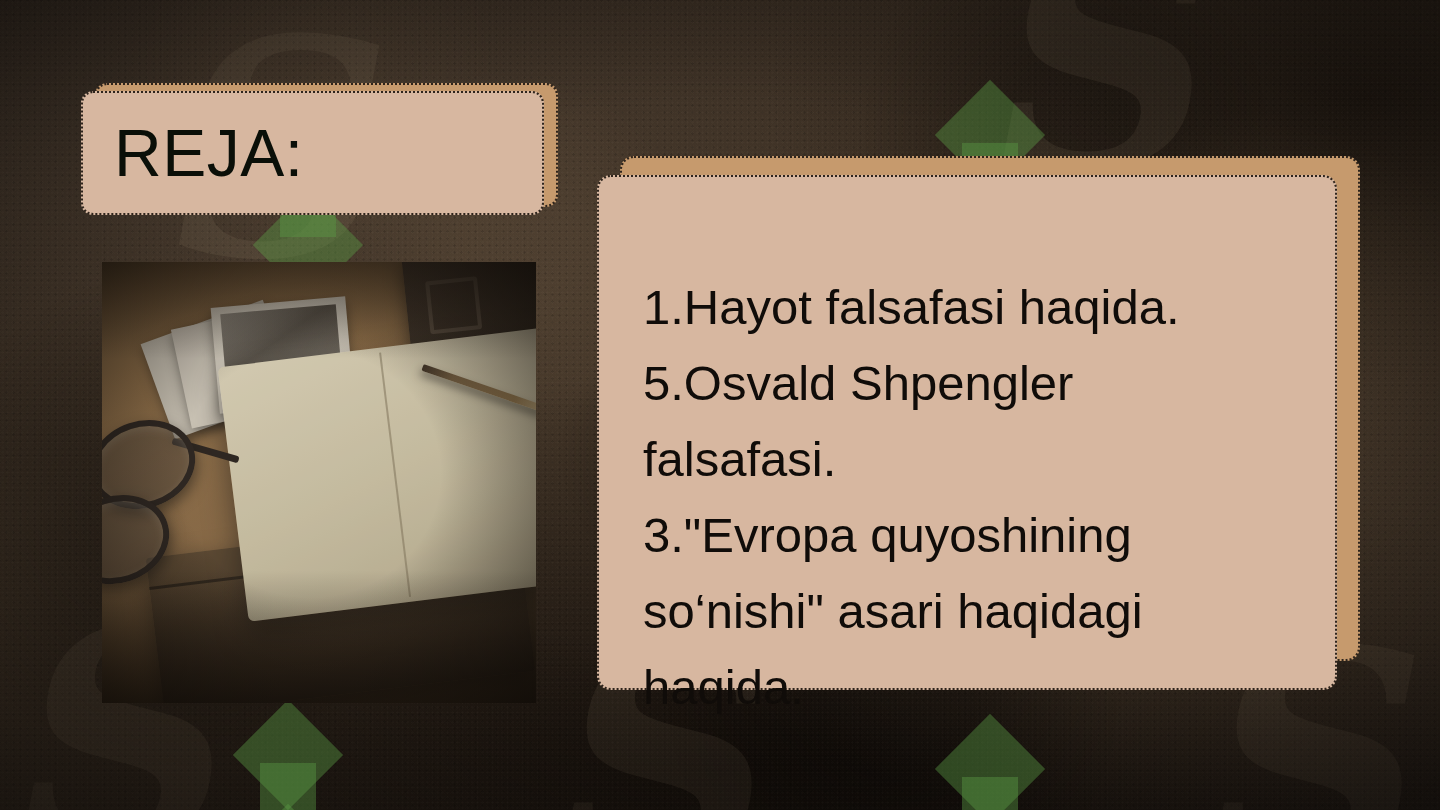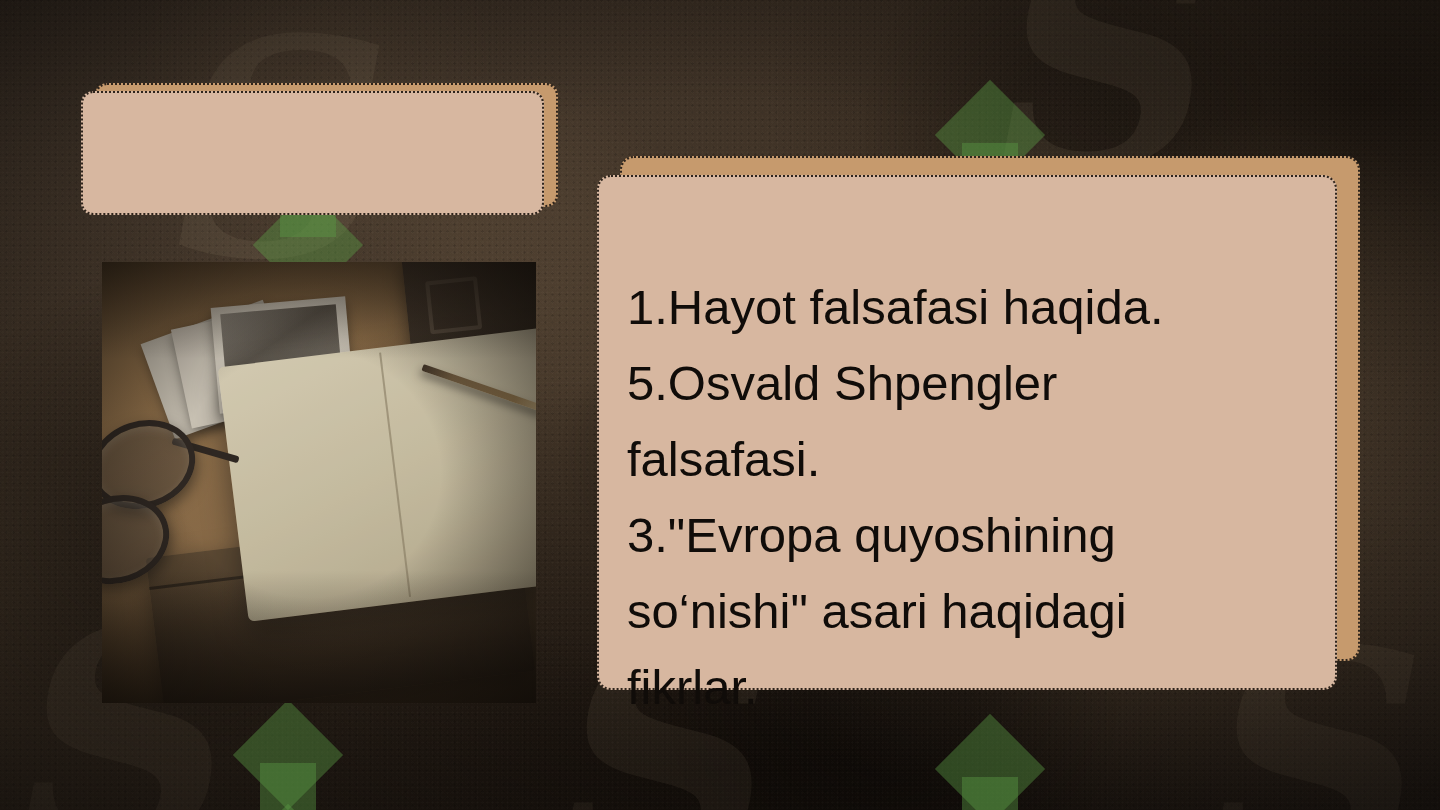"REJA:" div { html: none -> <div>REJA:</div> }
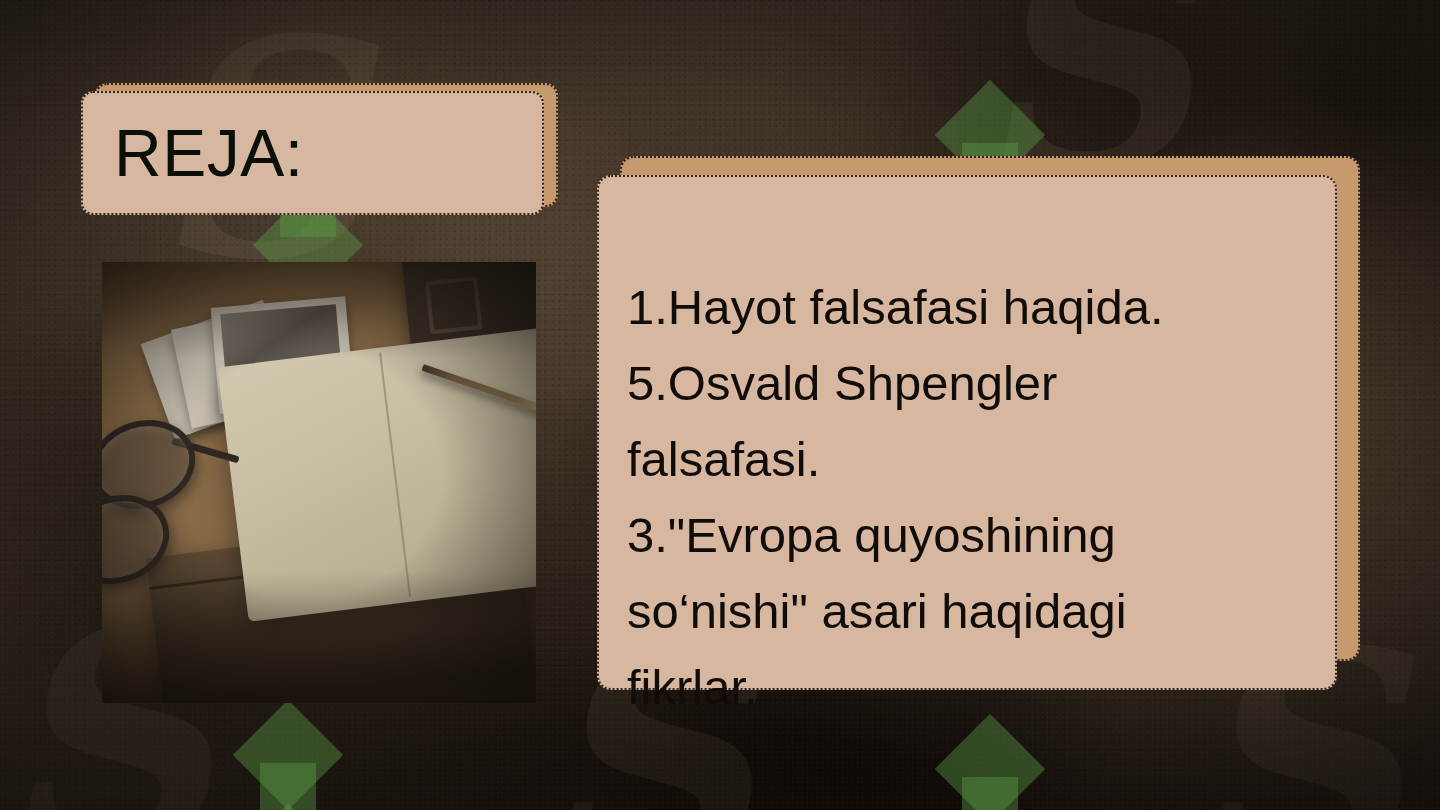"1.Hayot falsafasi haqida." #body-text { padding: 94px 20px 0 30px -> 94px 20px 0 46px }
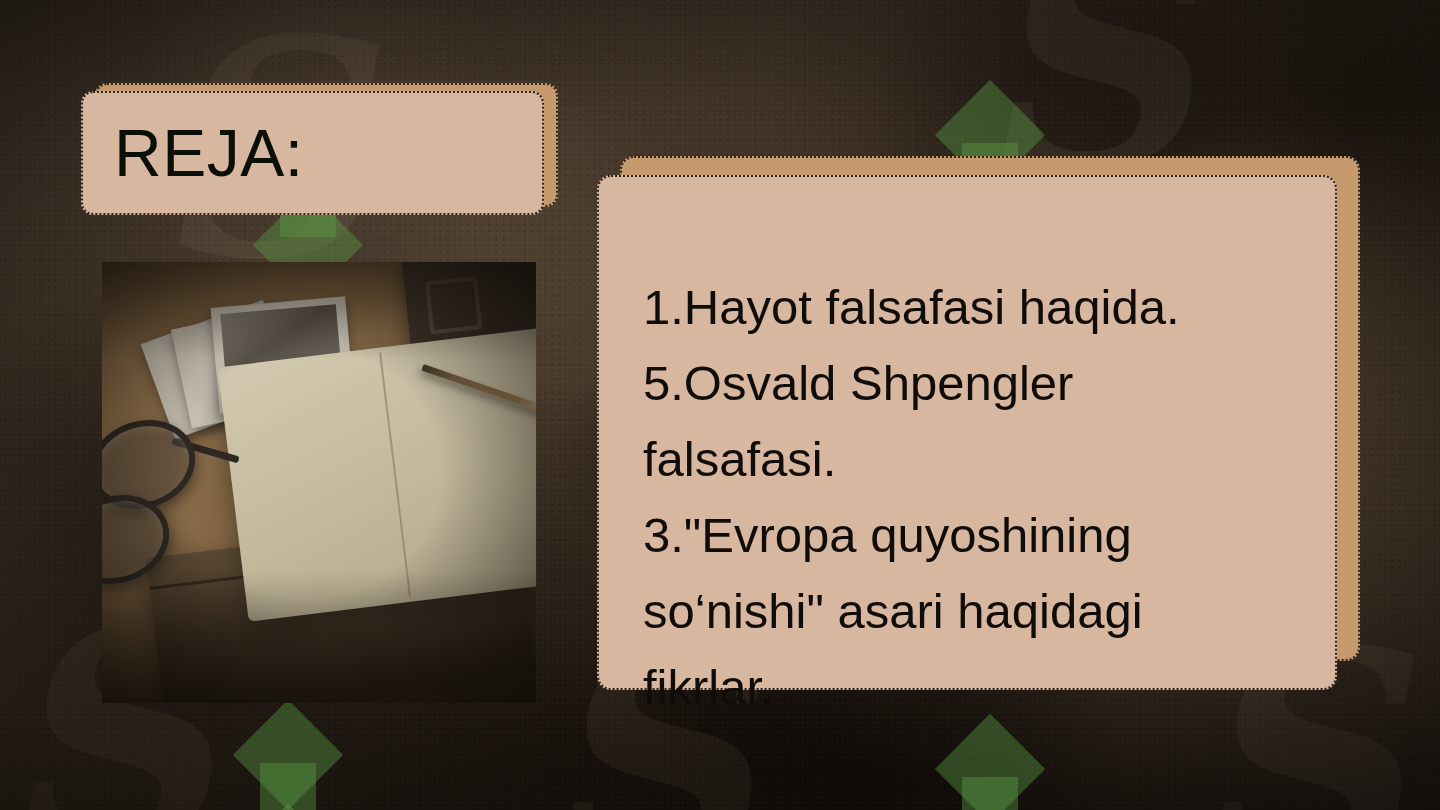"fikrlar." div.ln { text: fikrlar -> haqida }
